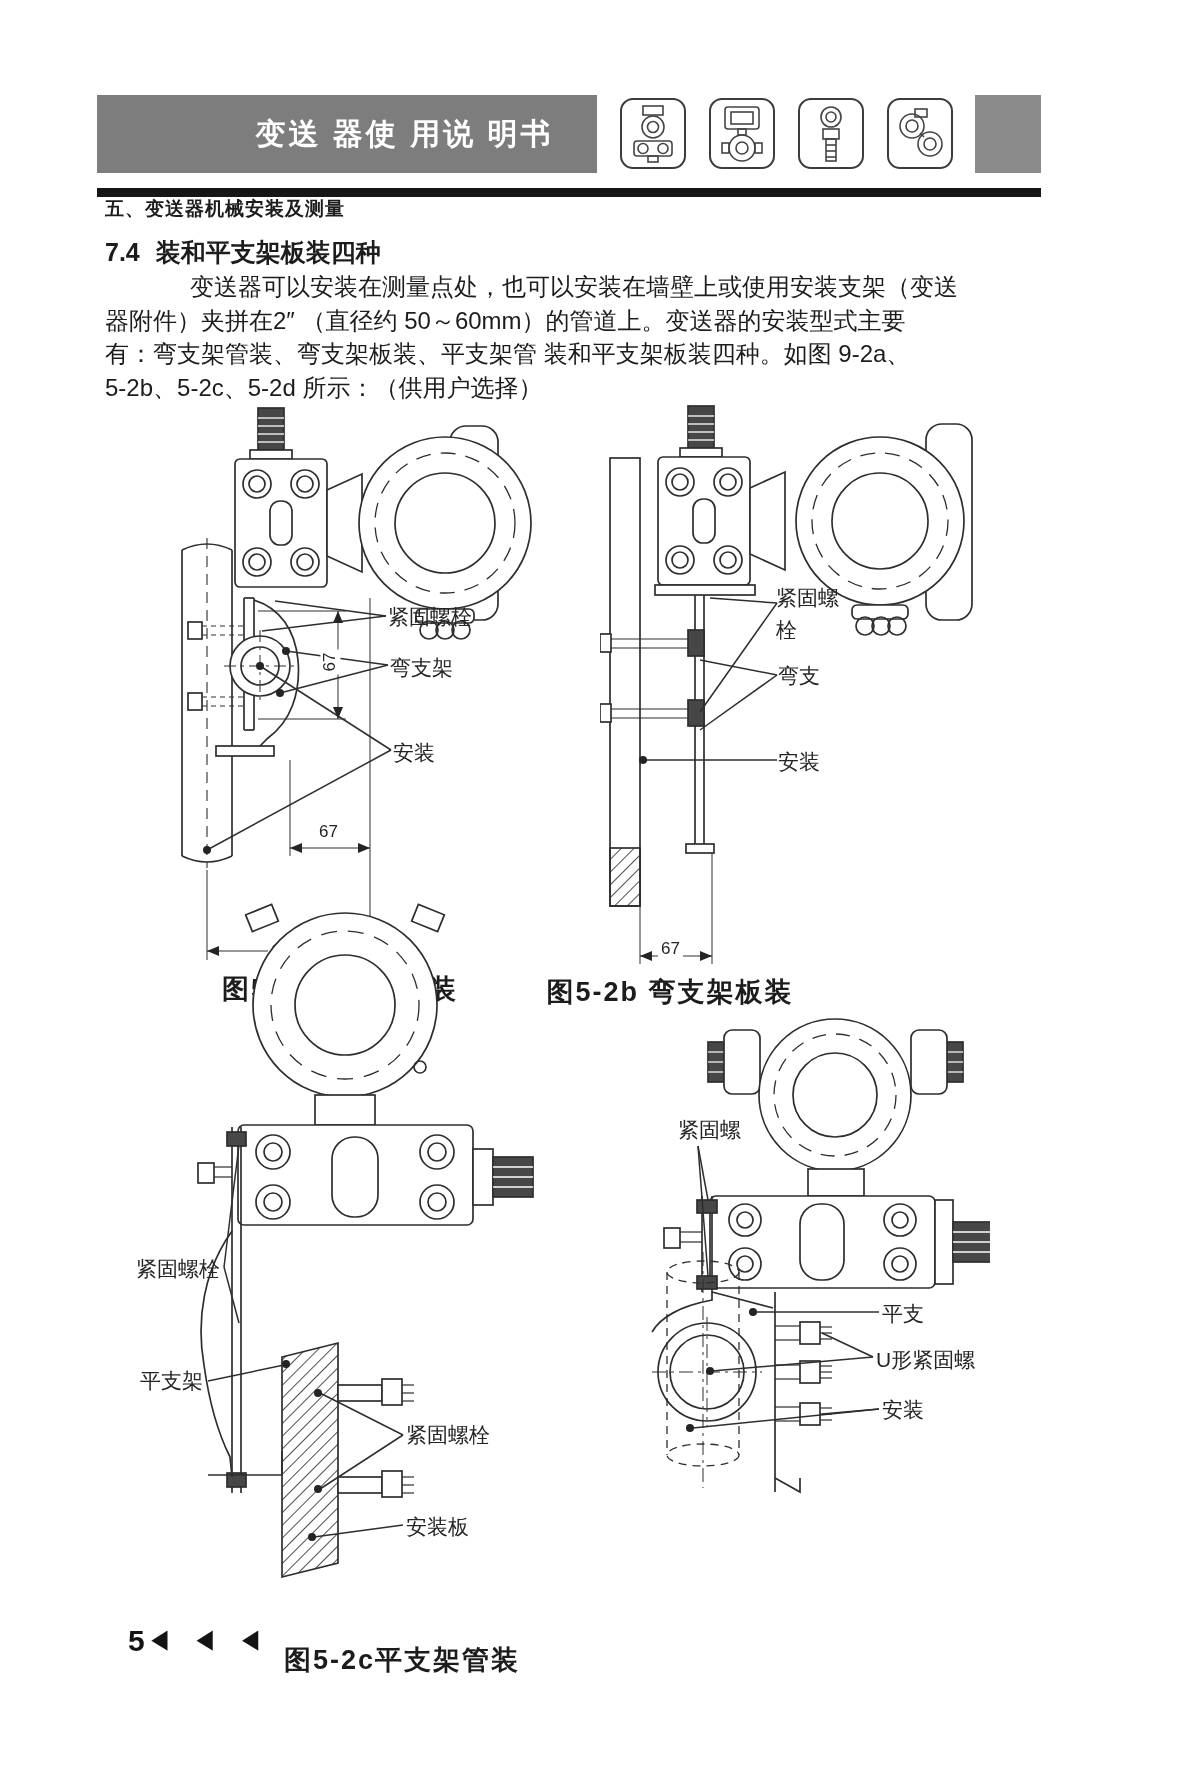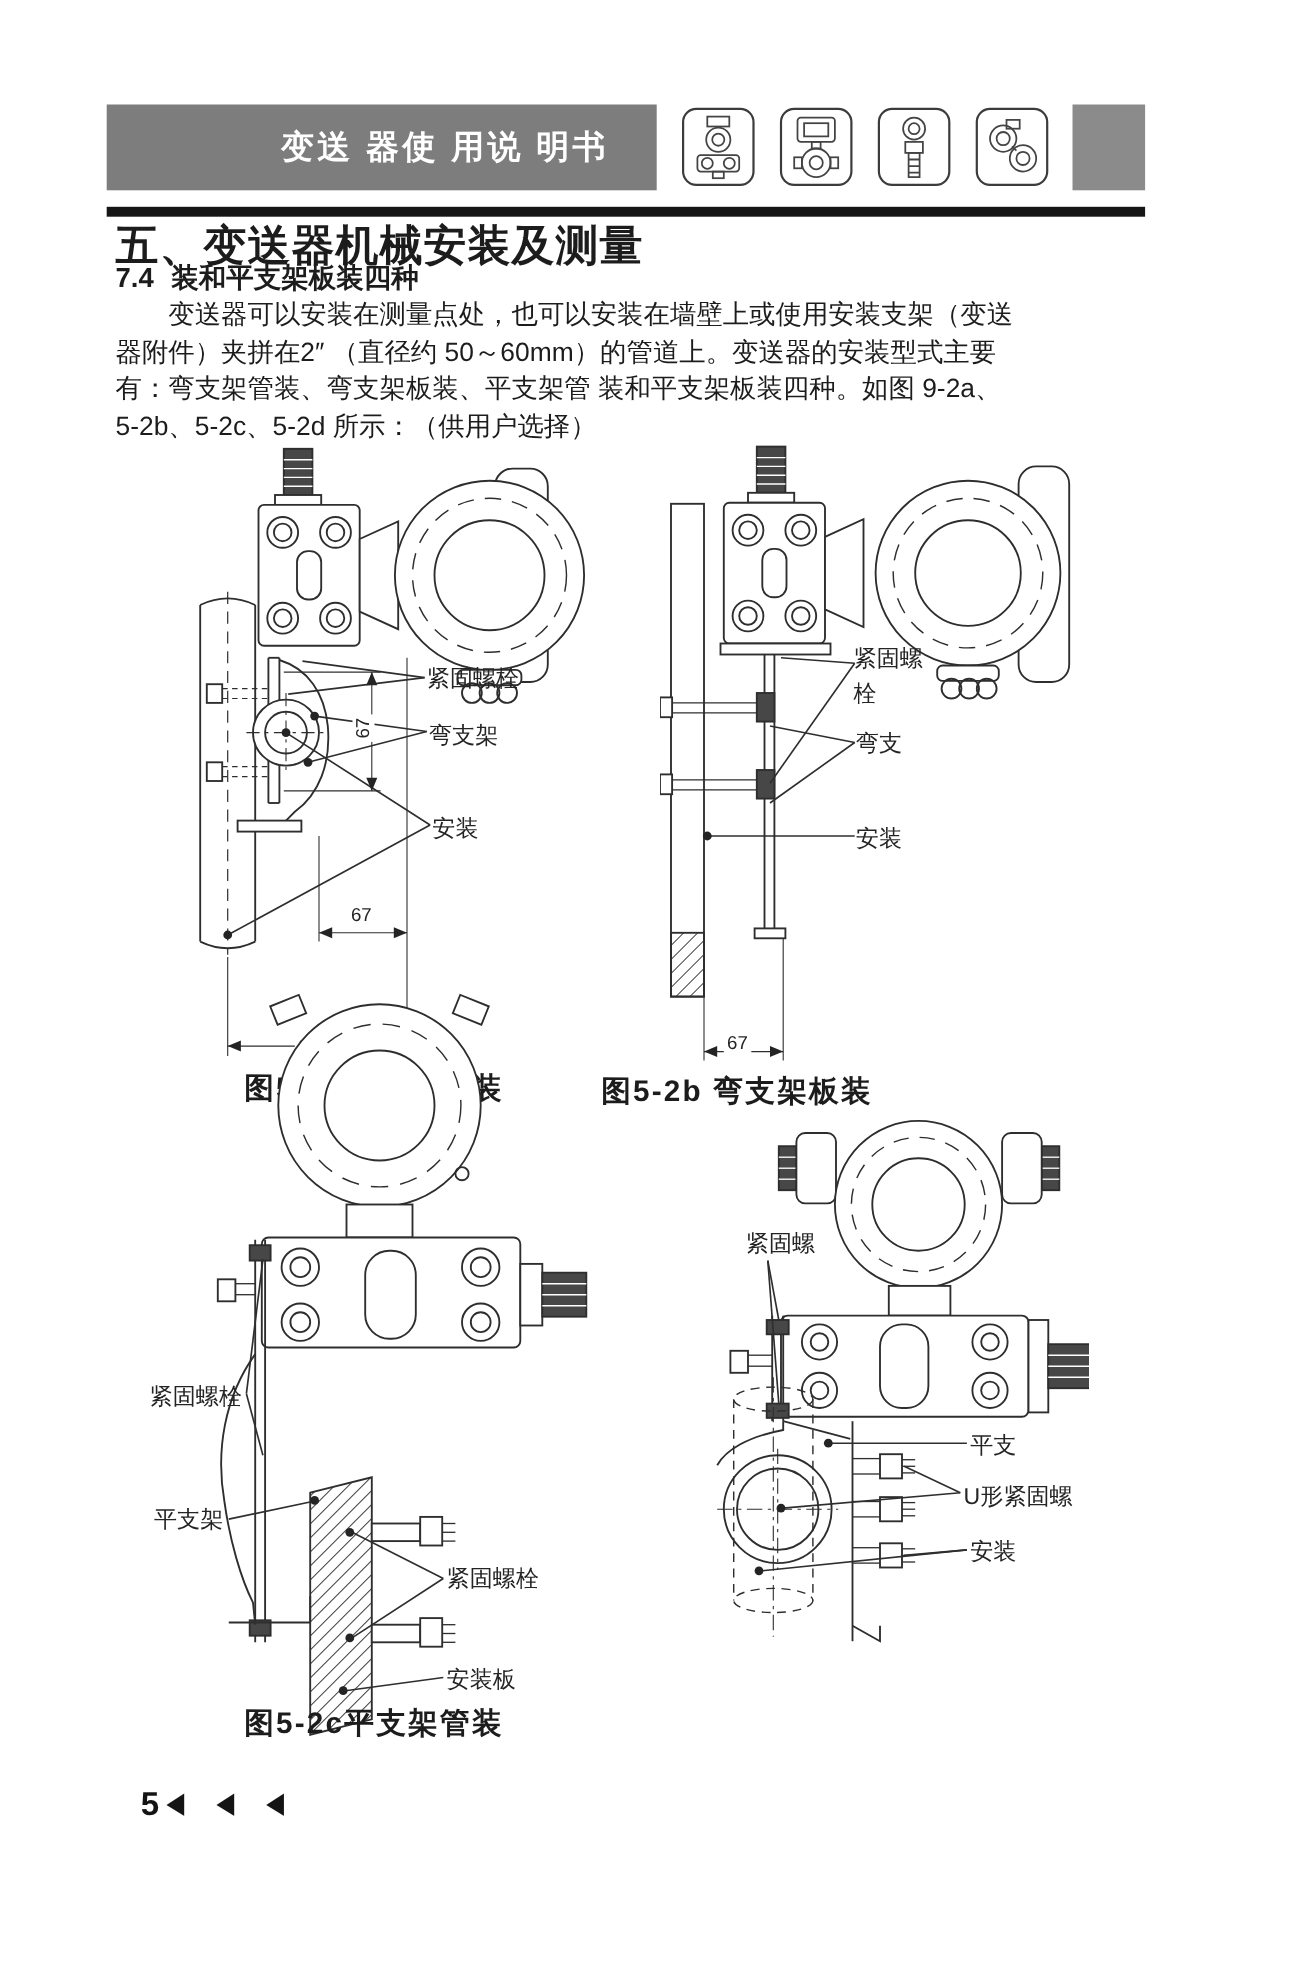"五、变送器机械安装及测量" .h1 { font-size: 39px -> 19px }
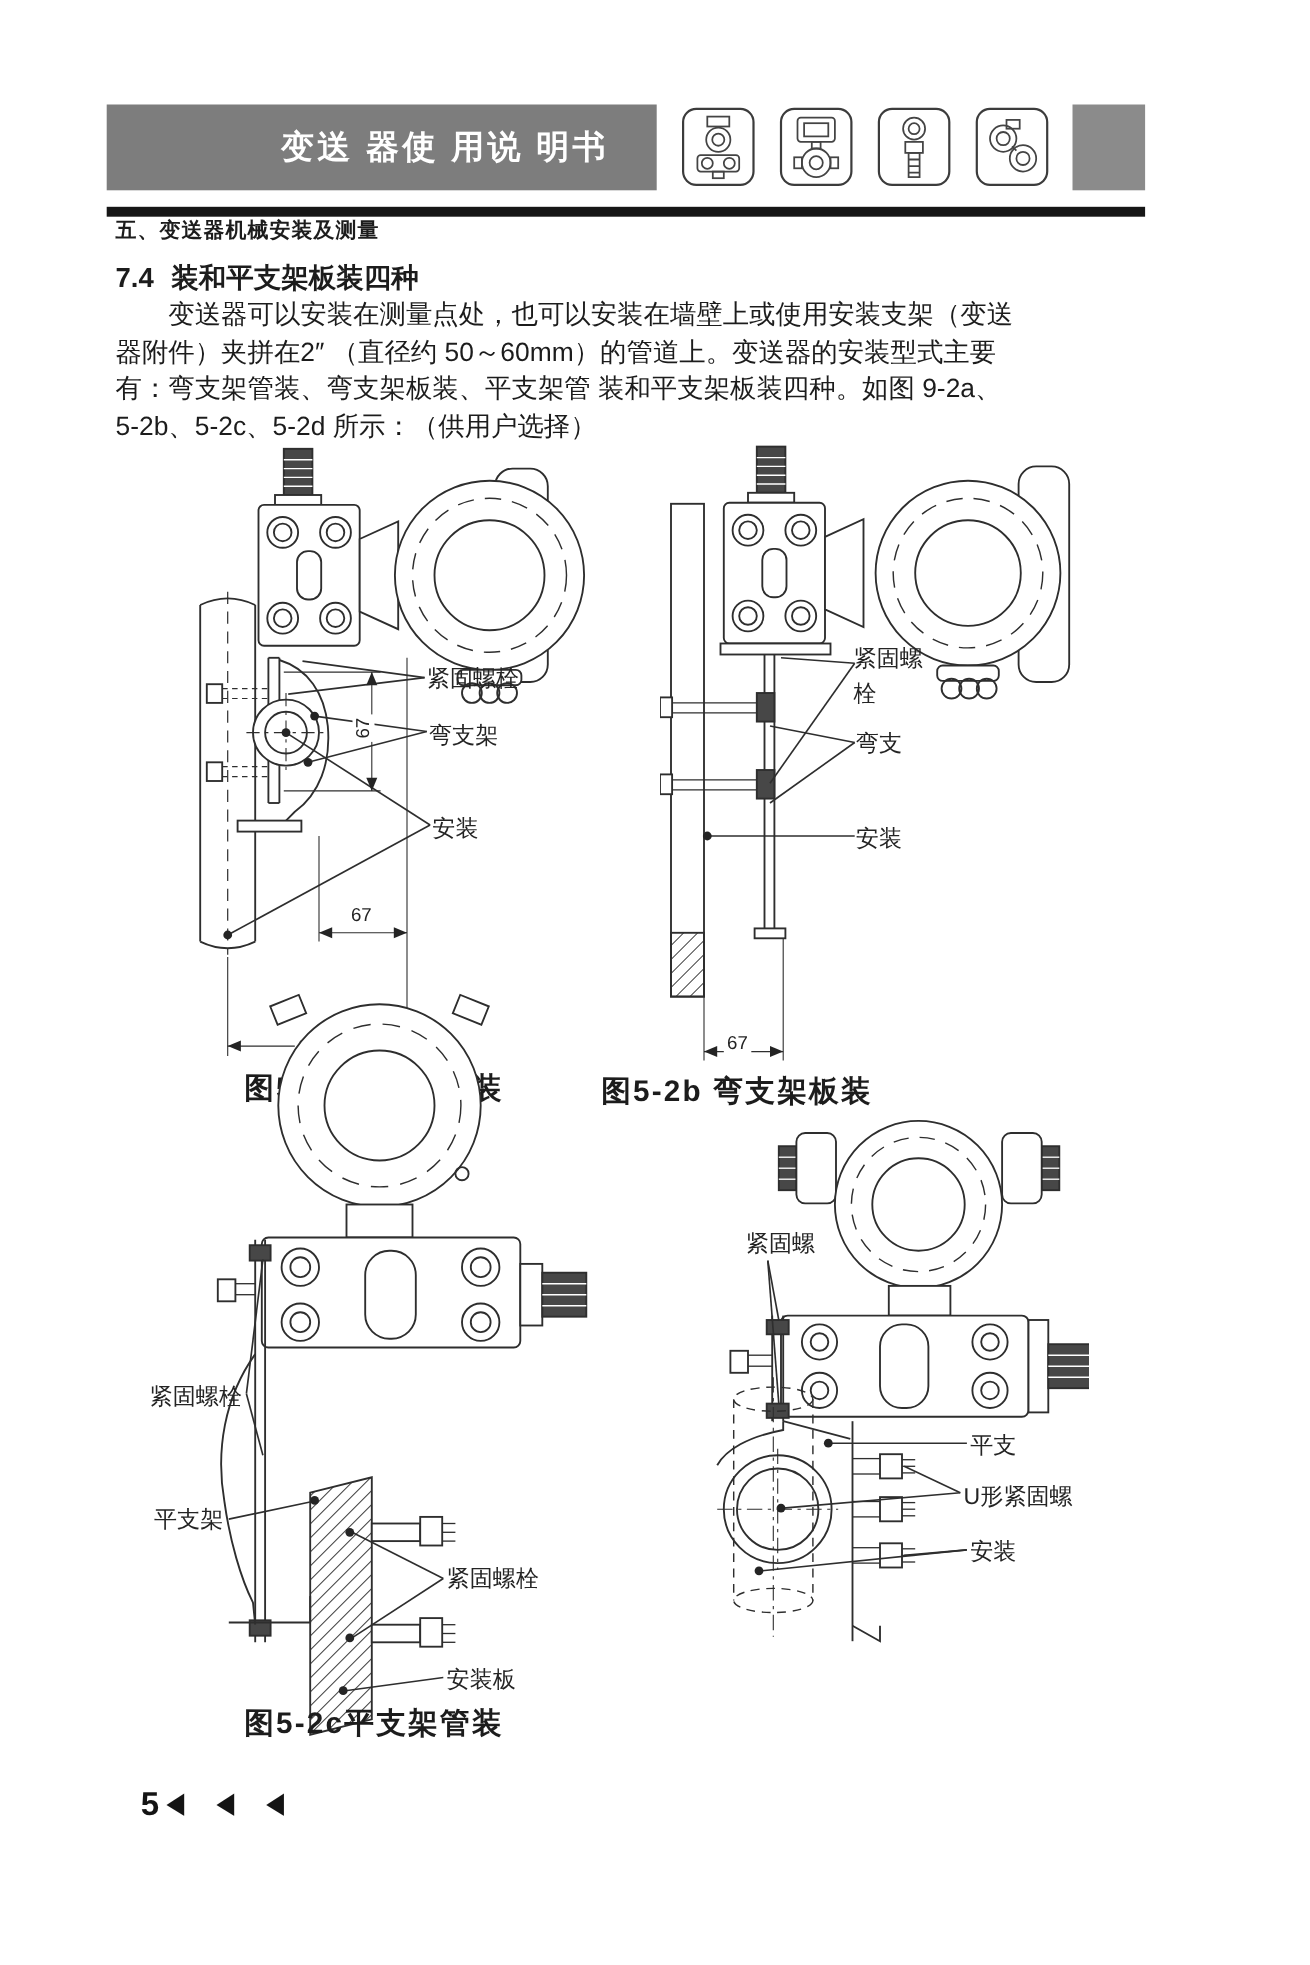"变送器可以安装在测量点处，也可以安装在墙壁上或使用安装支架（变送" .para .indent { text-align: none -> center }
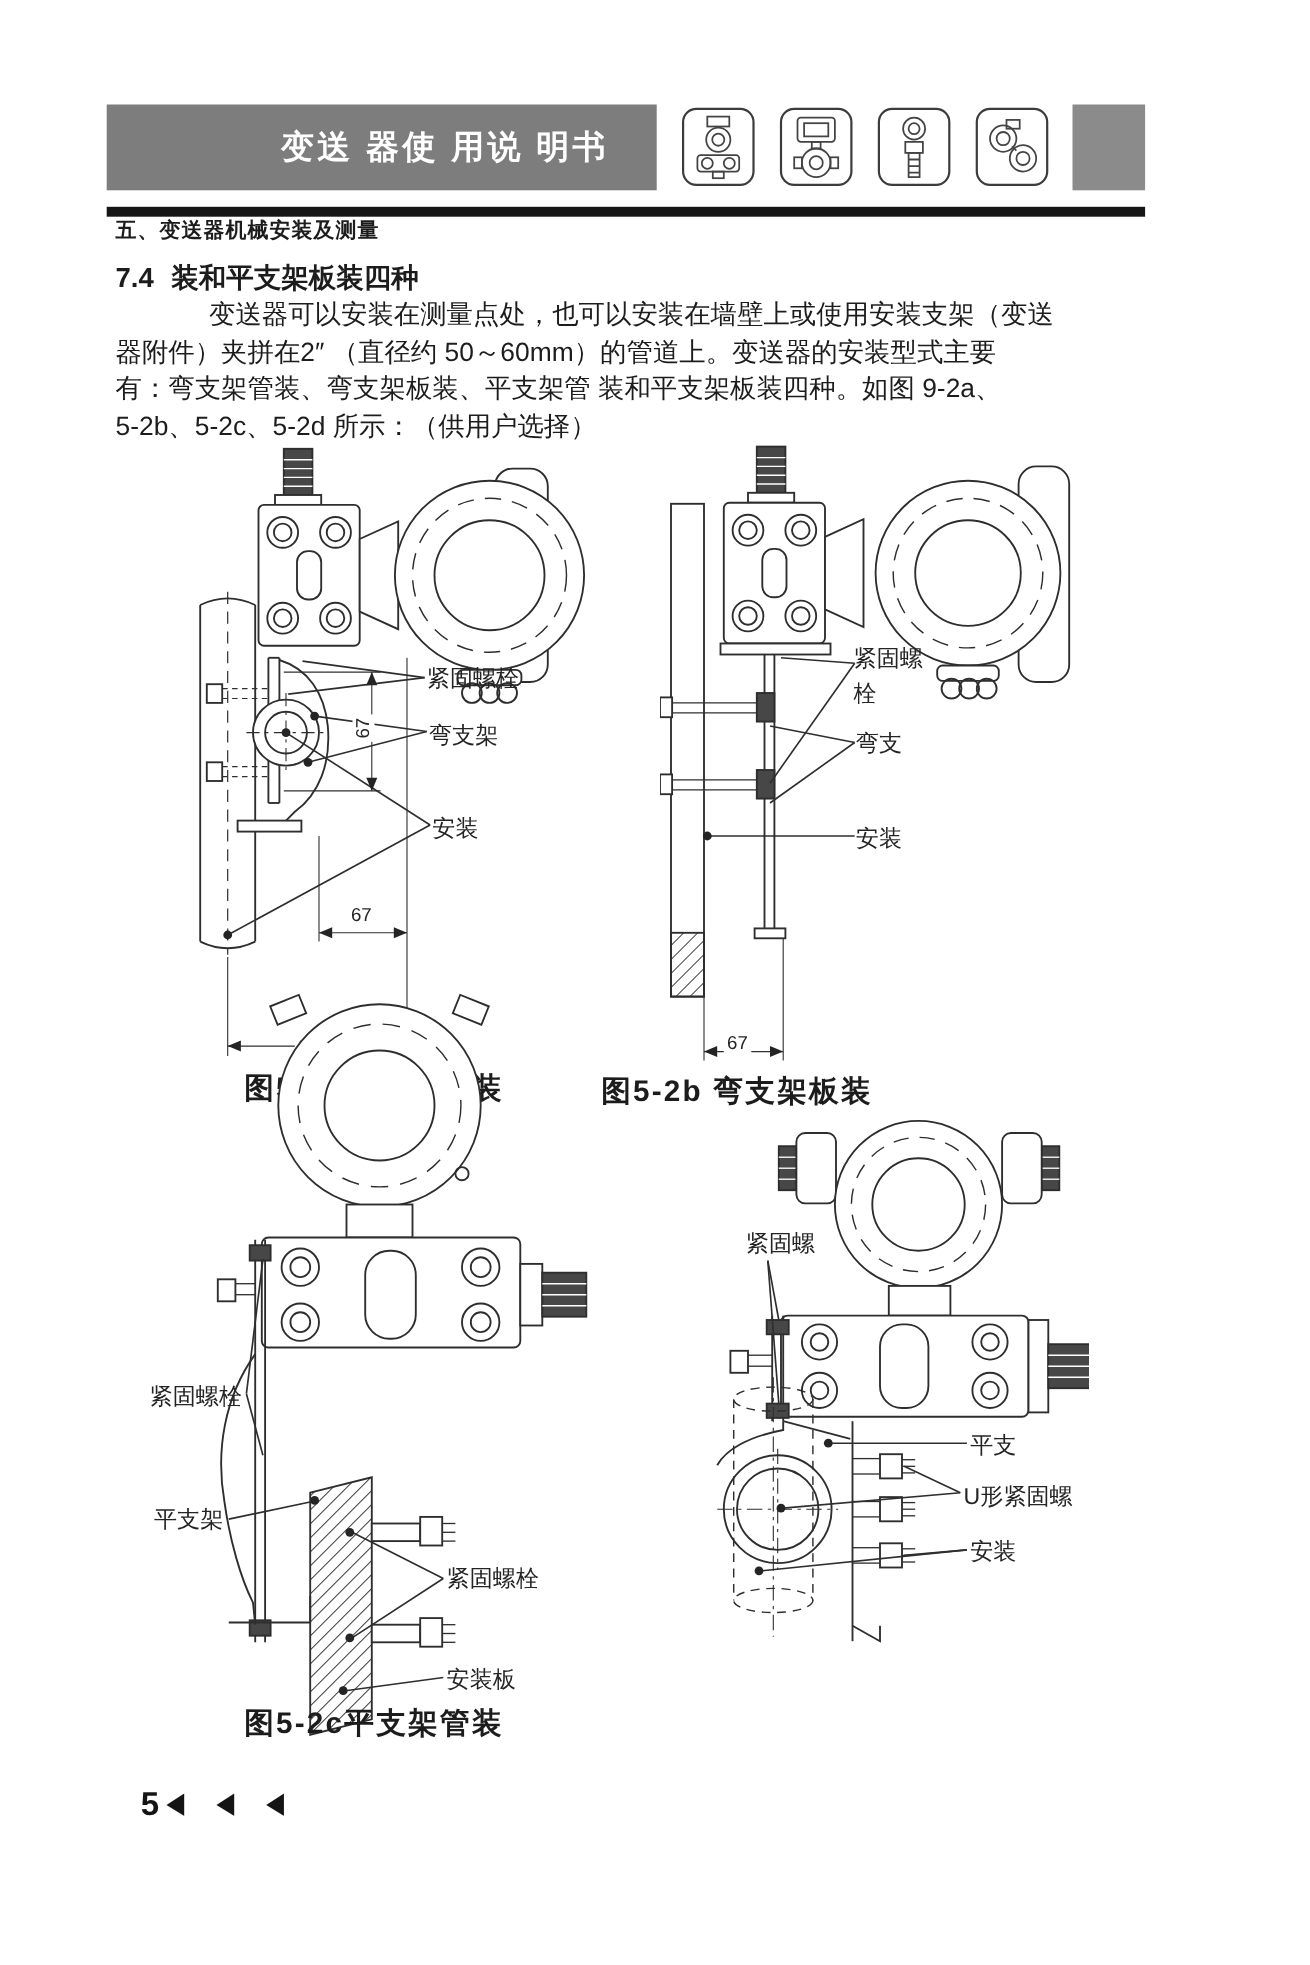"图5-2c平支架管装" div.caption { text-align: none -> right; top: 1548px -> 1642px }
